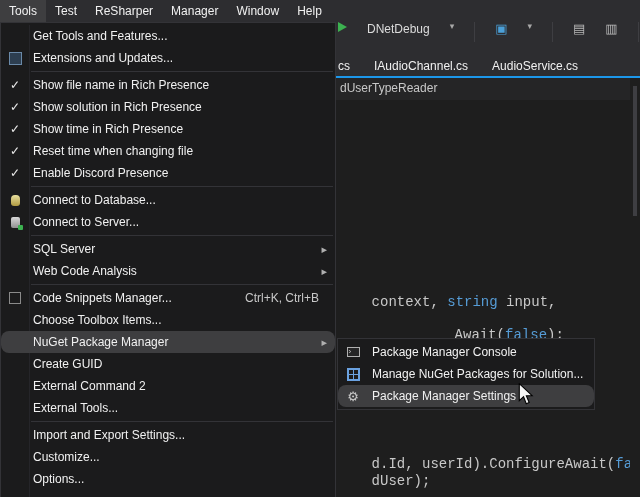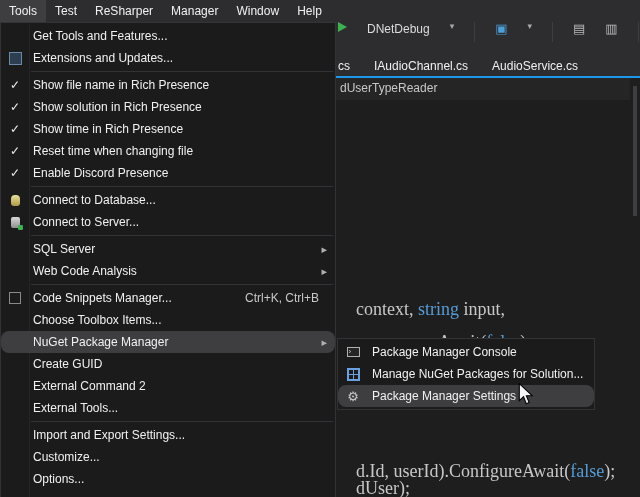"context, string input," .code-line { font-family: Liberation Serif, serif -> Liberation Mono, monospace; font-size: 18px -> 14px }
